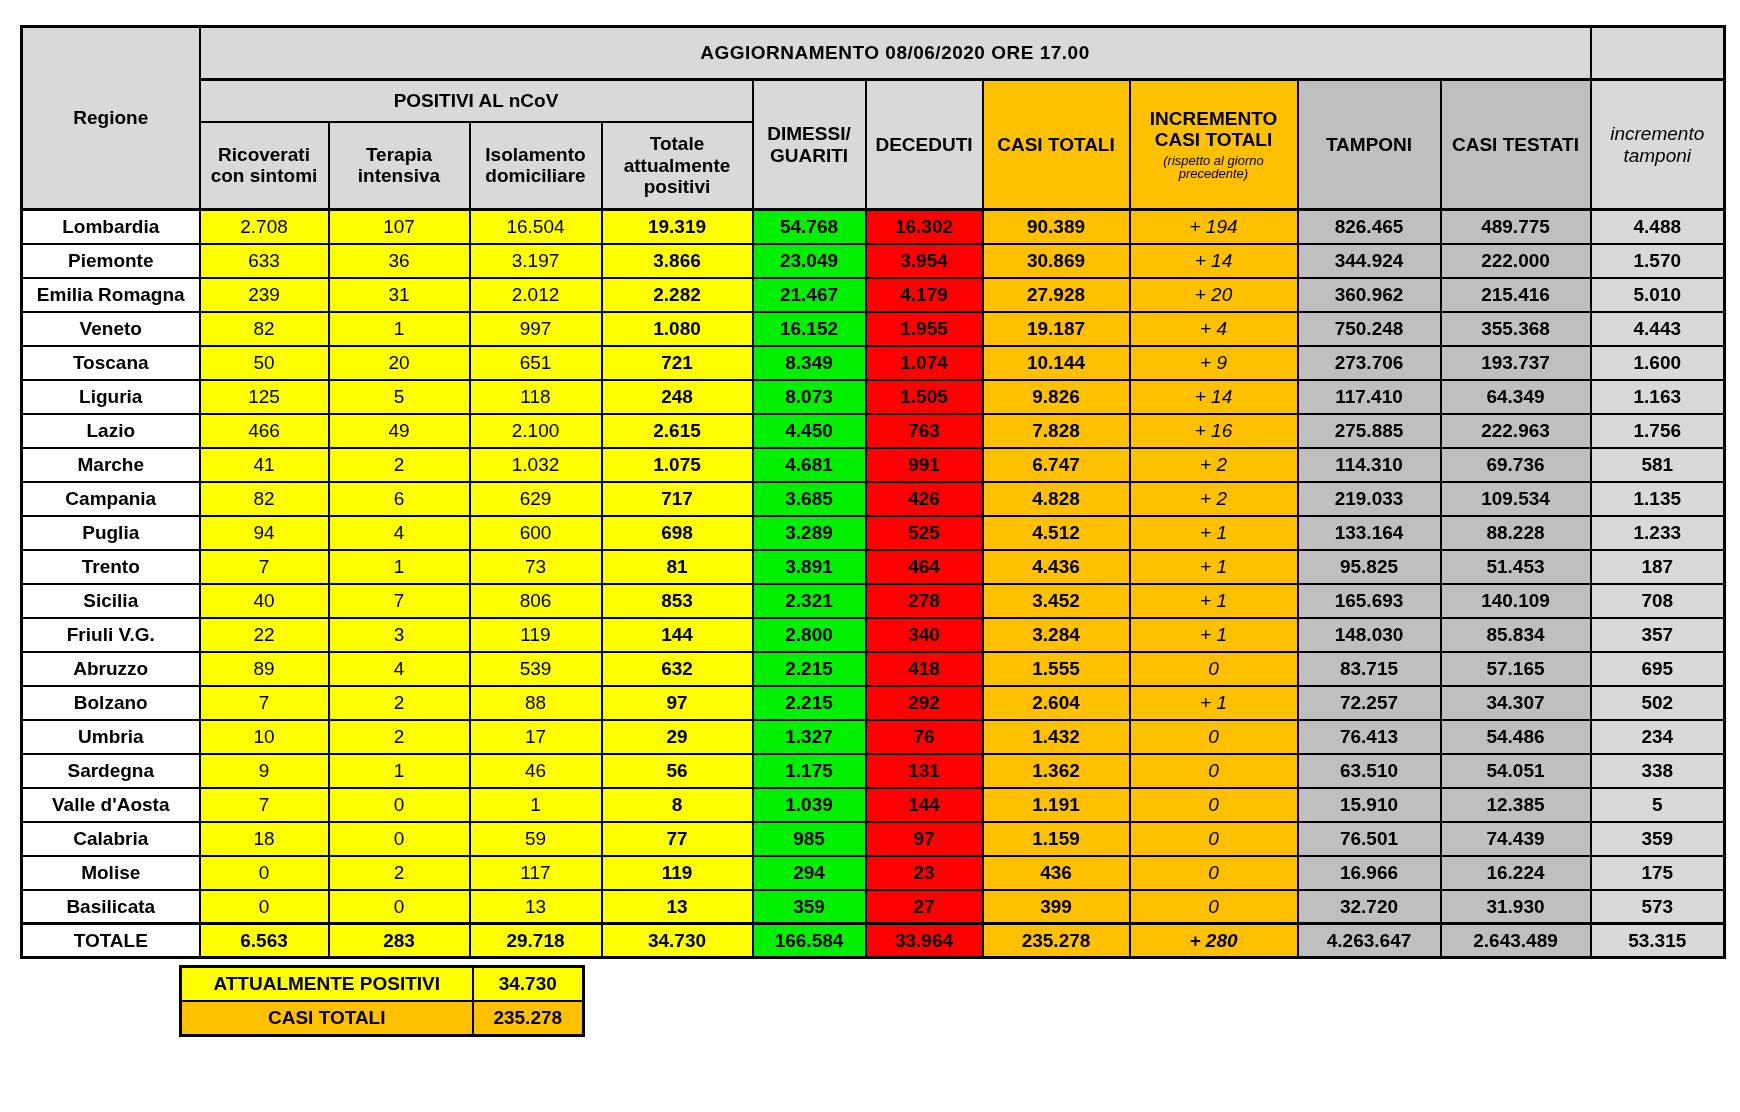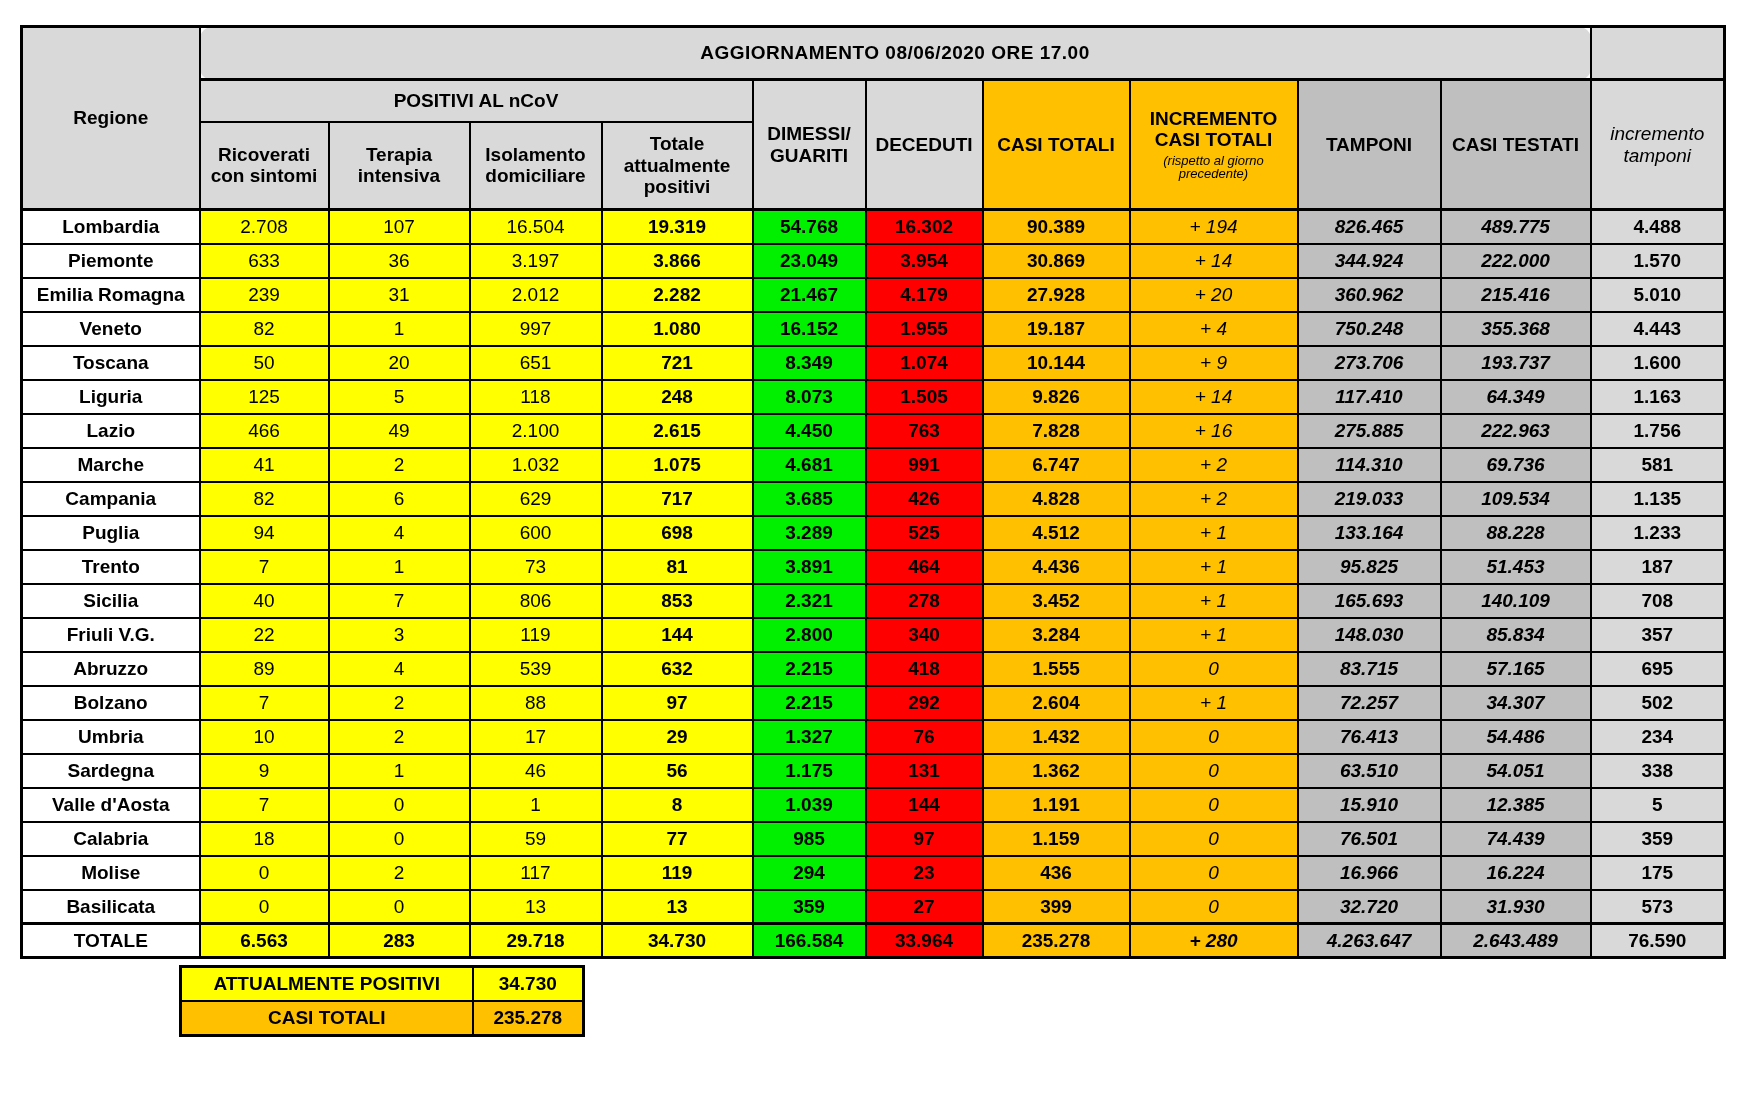"AGGIORNAMENTO 08/06/2020 ORE 17.00" .hdr-title { border-radius: 12px -> none }
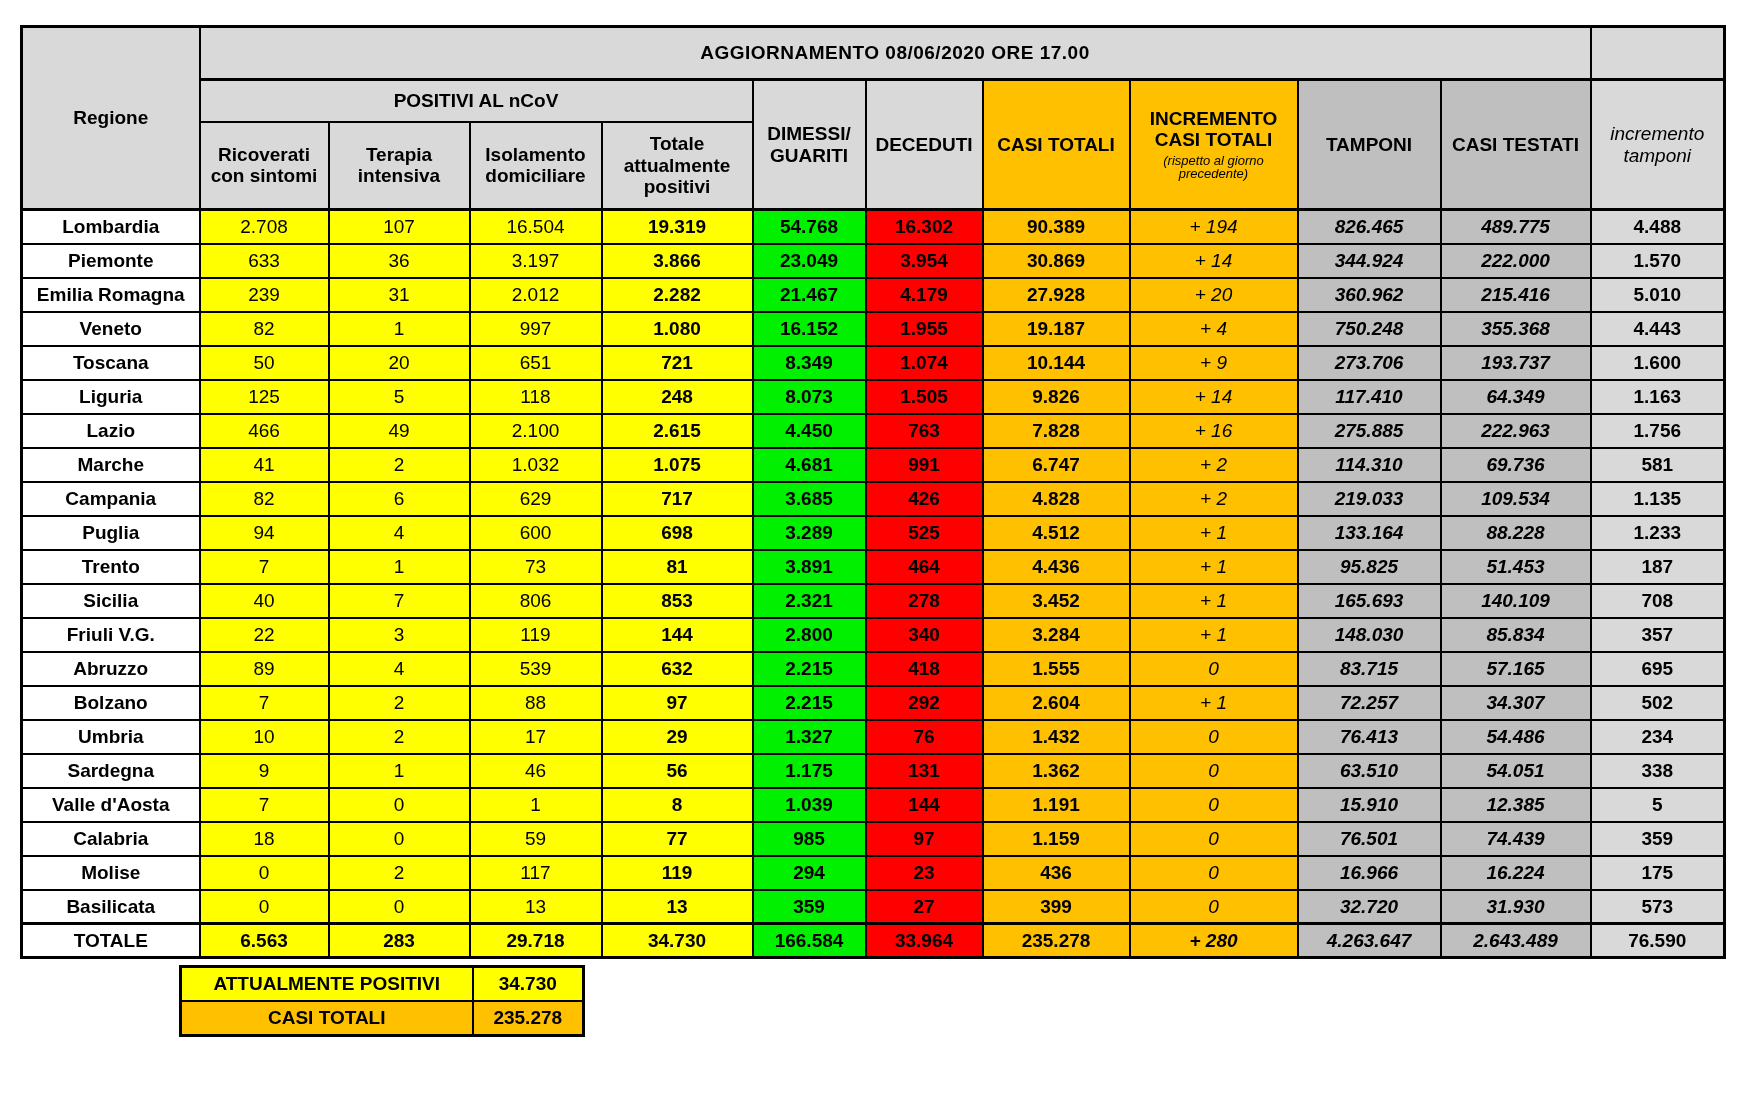"826.465" .c-gray { font-style: italic -> none }
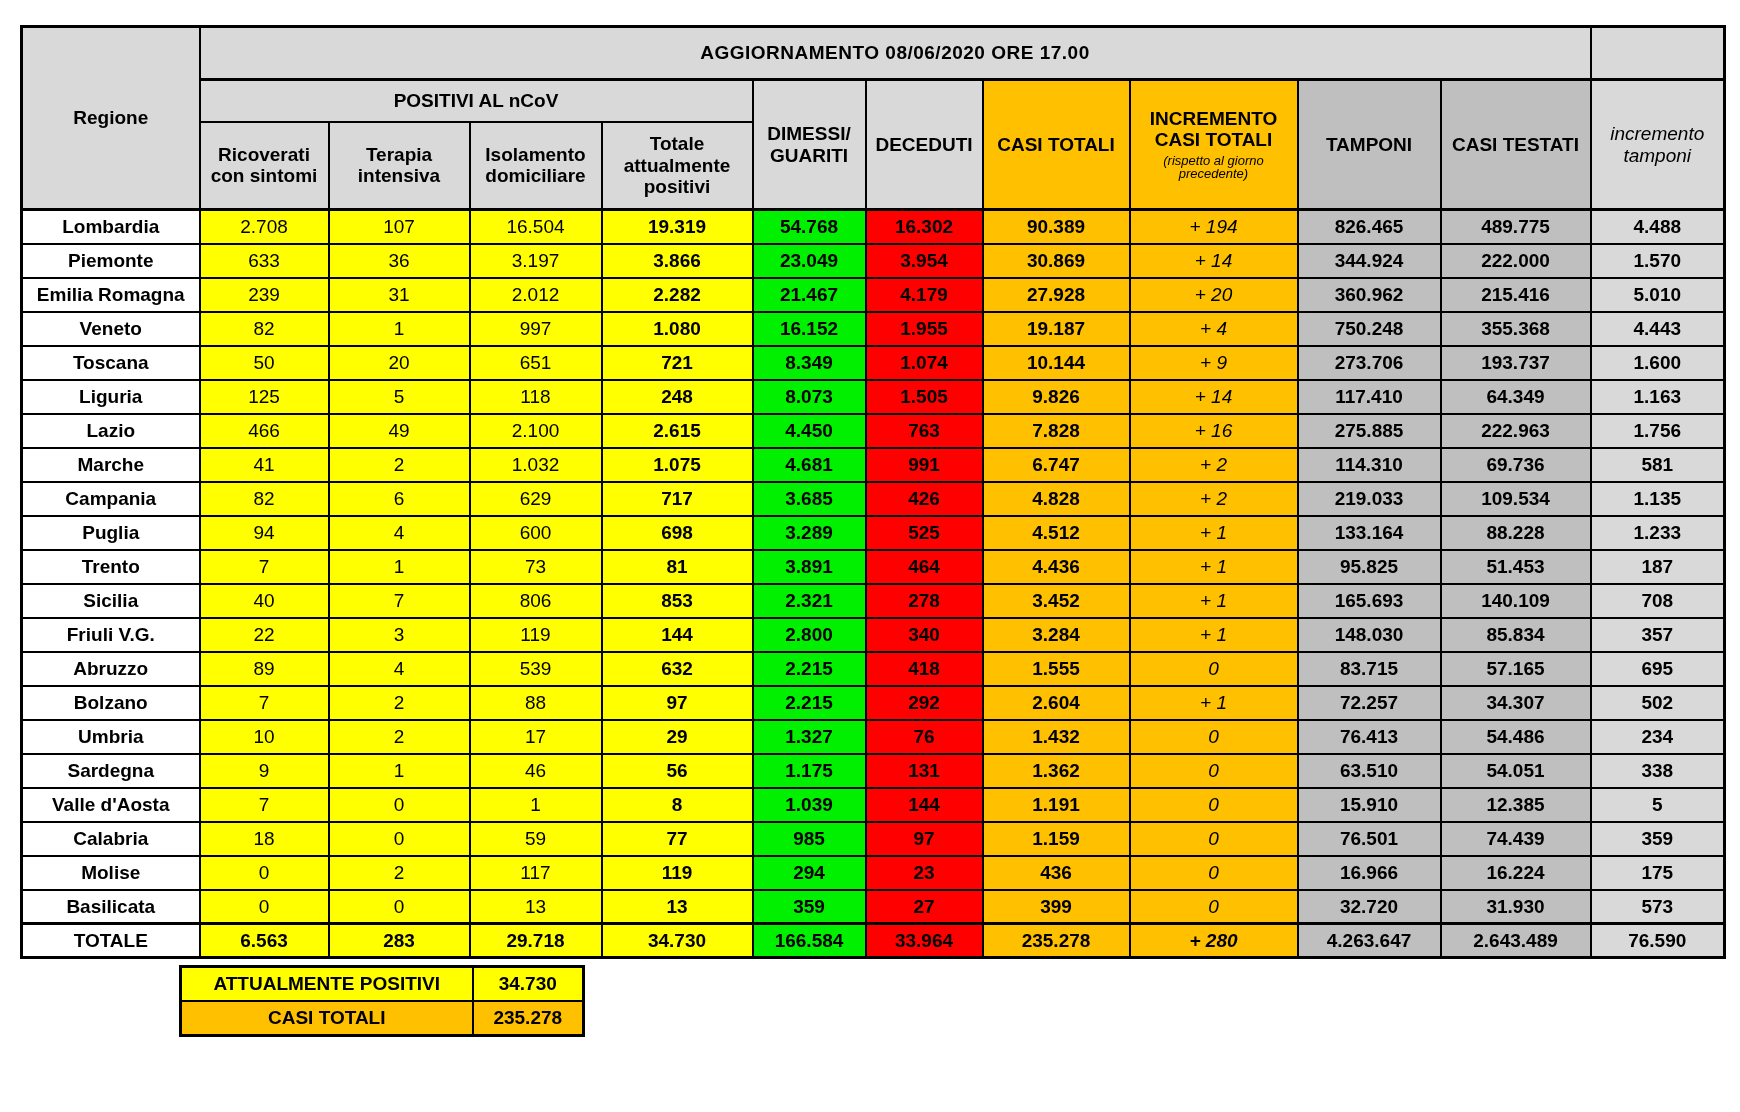"76.590" td.c-lgray { text: 76.590 -> 53.315 }
